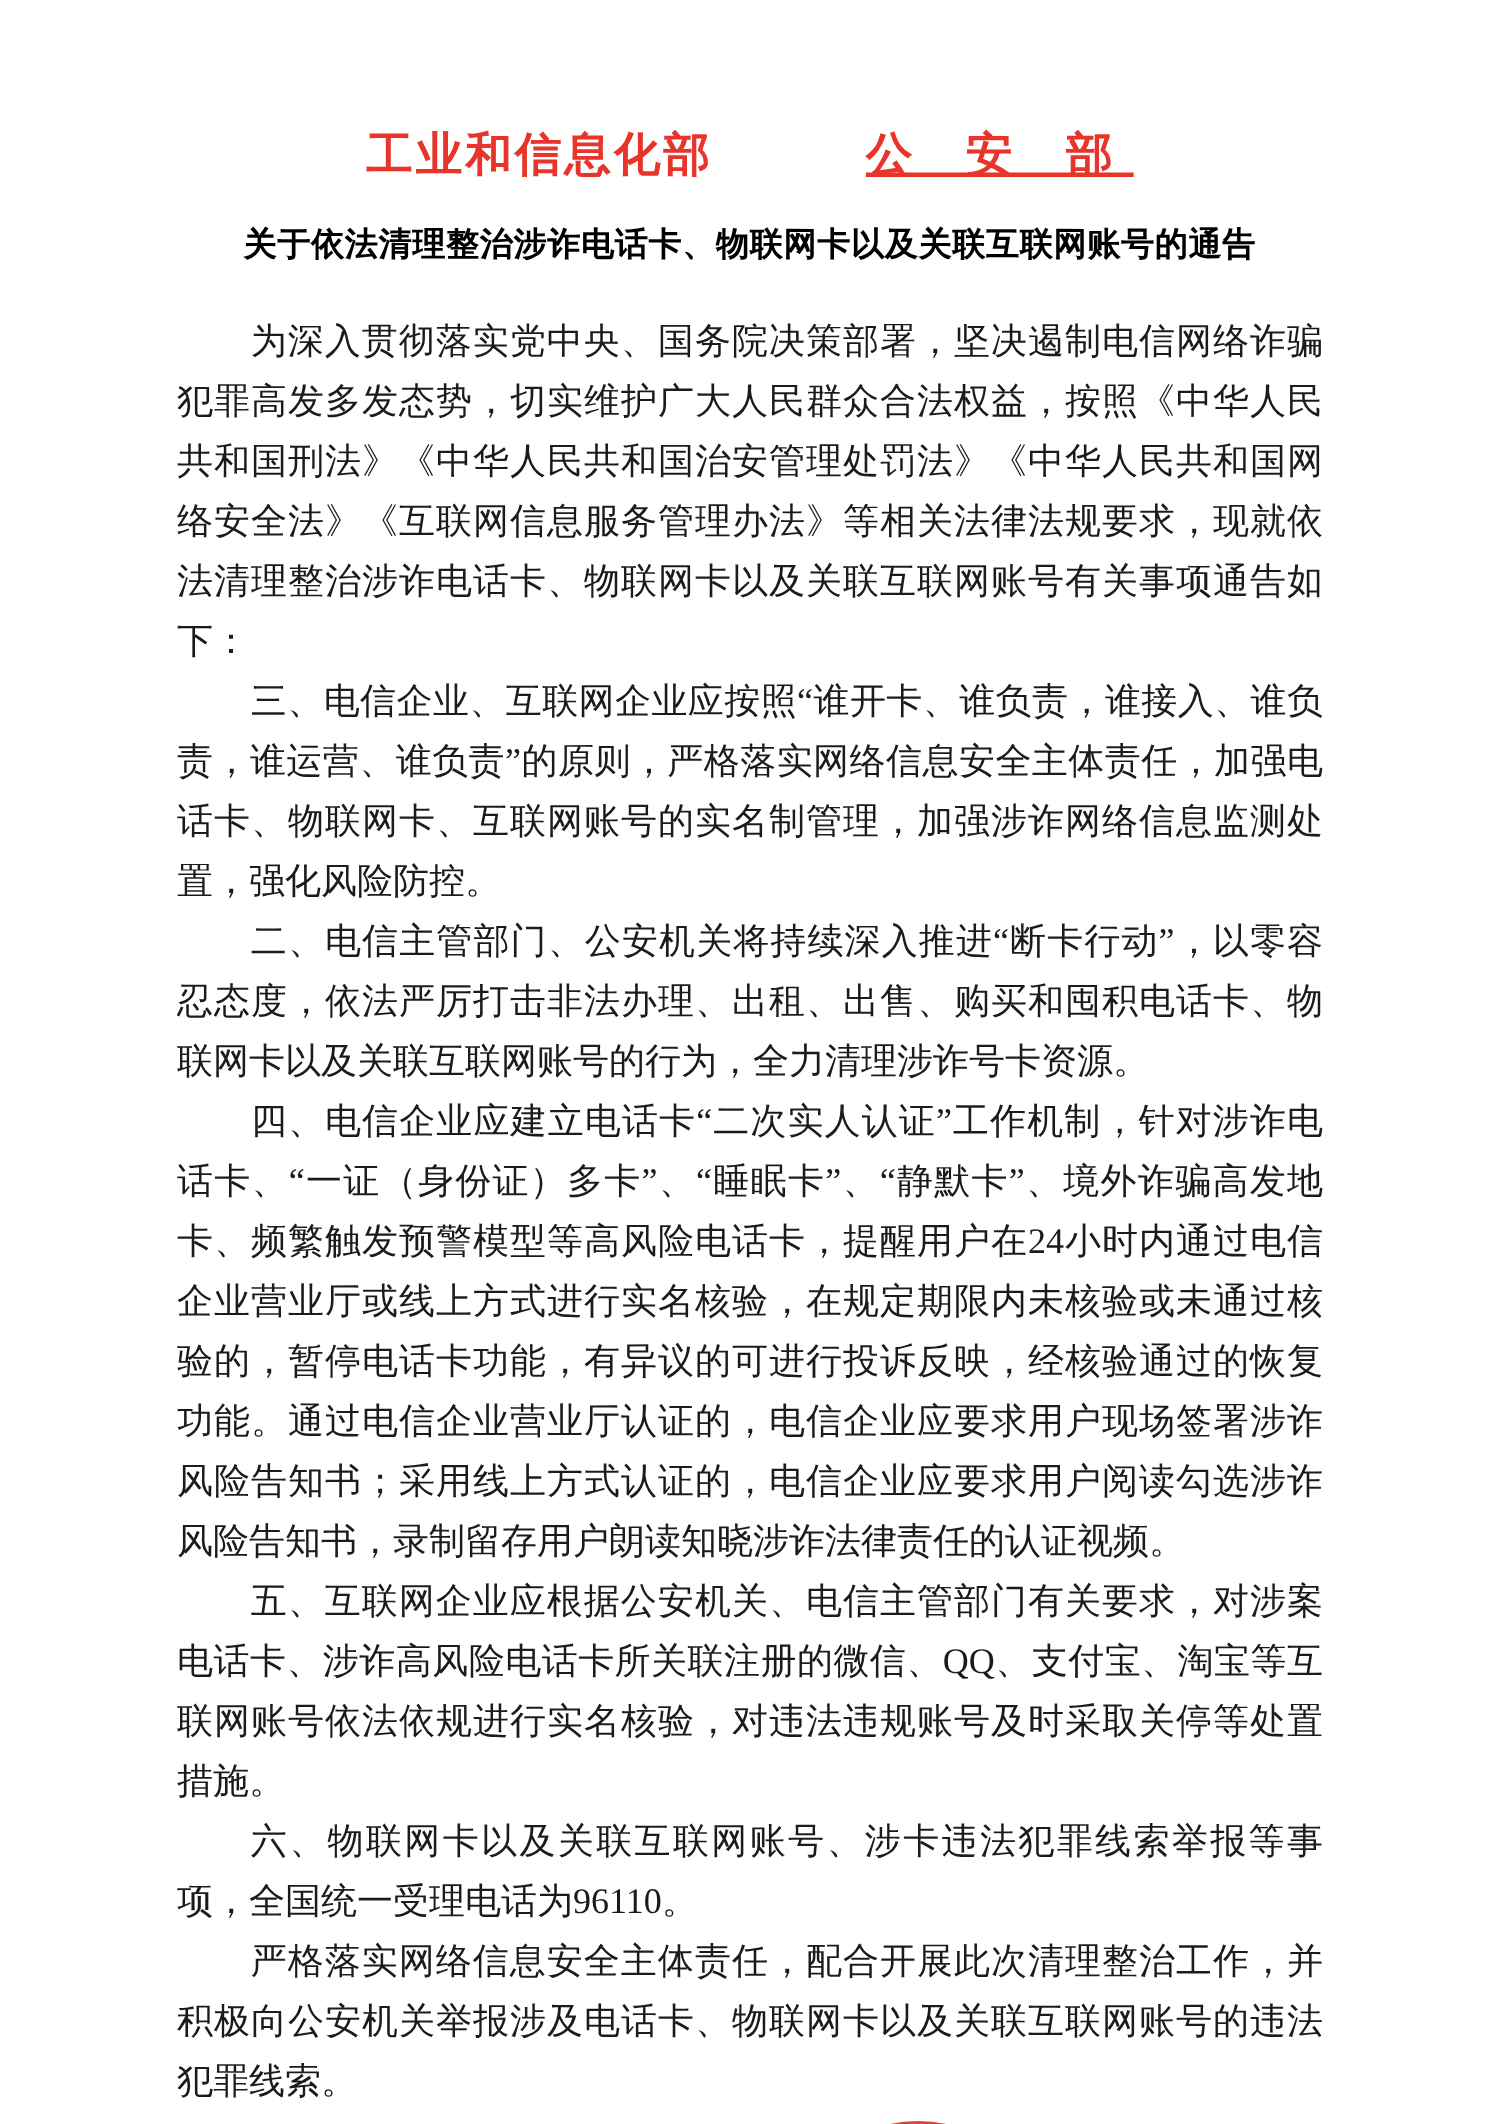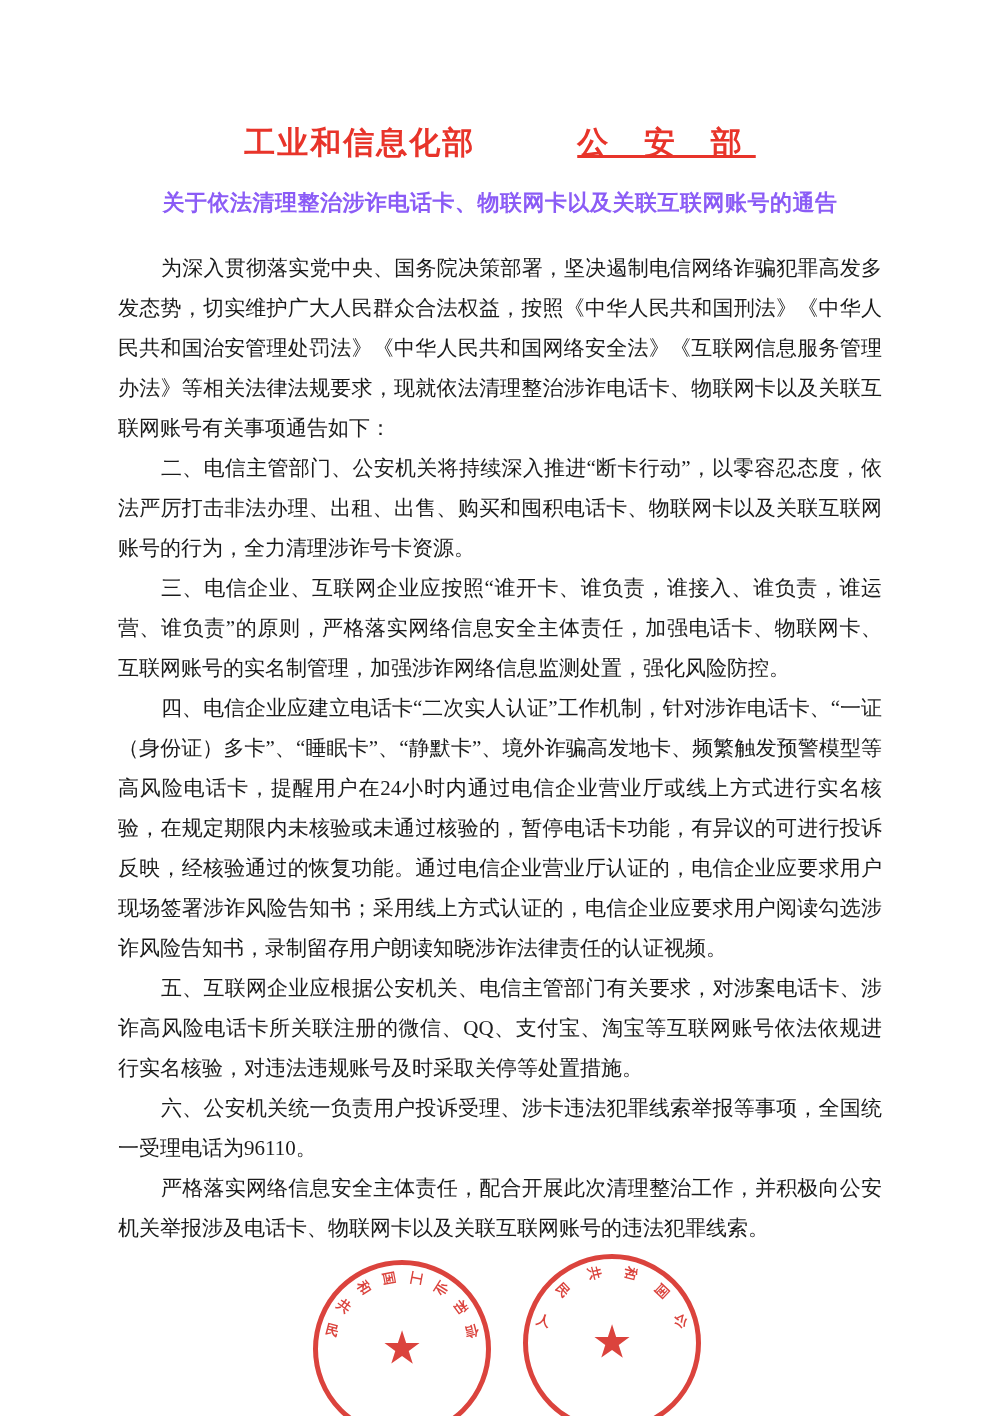"工业和信息化部" .masthead .ministry { margin-top: 40px -> none }
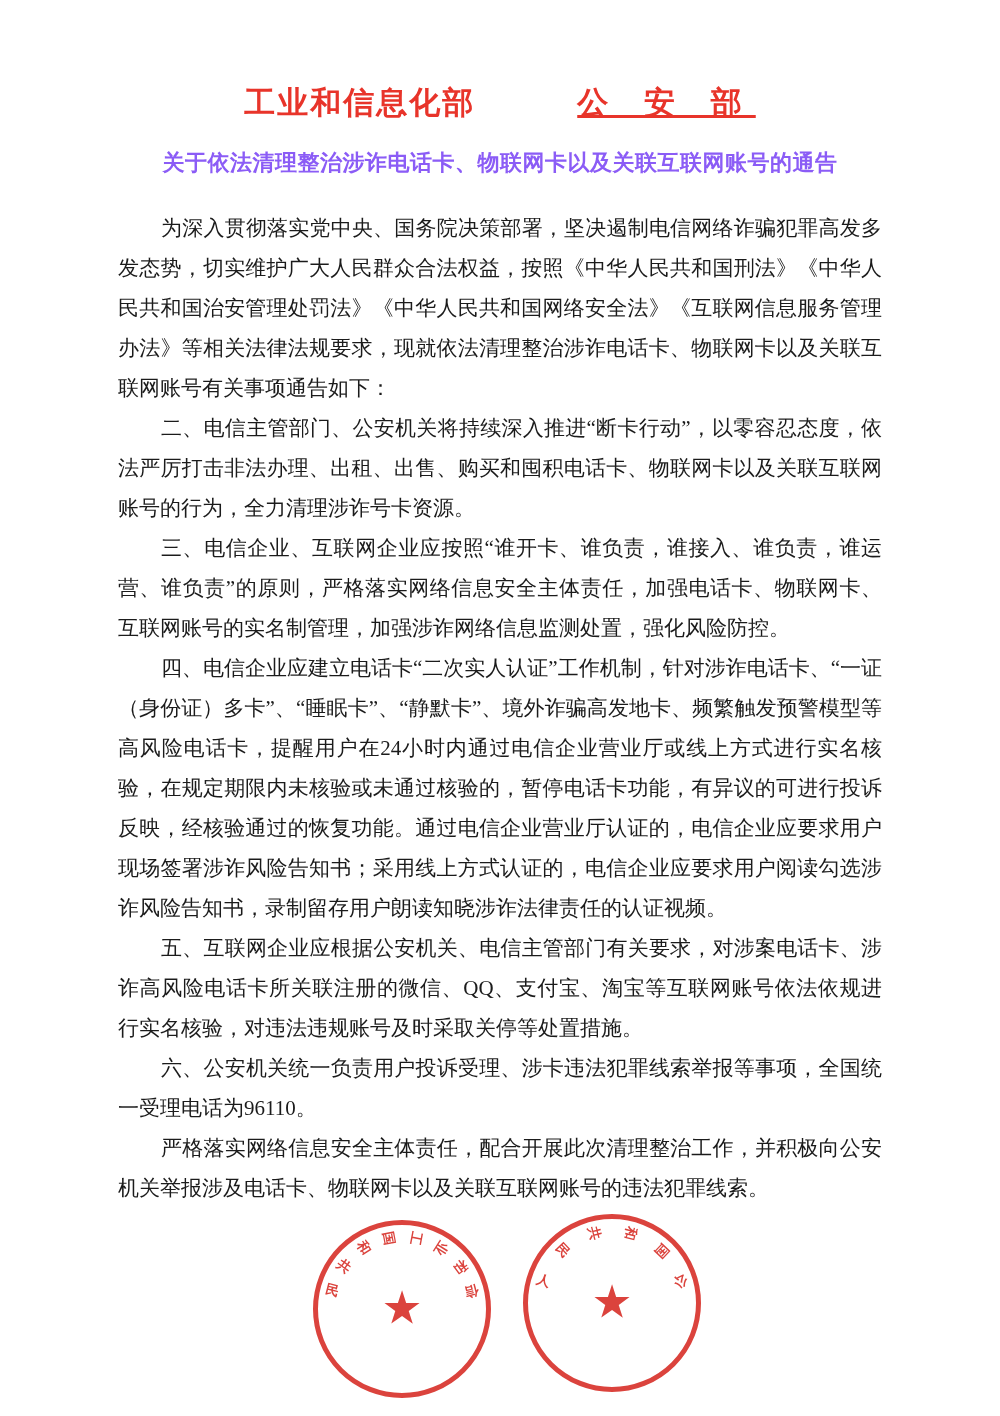"关于依法清理整治涉诈电话卡、物联网卡以及关联互联网账号的通告" .doc-title { color: #8b5cf6 -> #000000 }
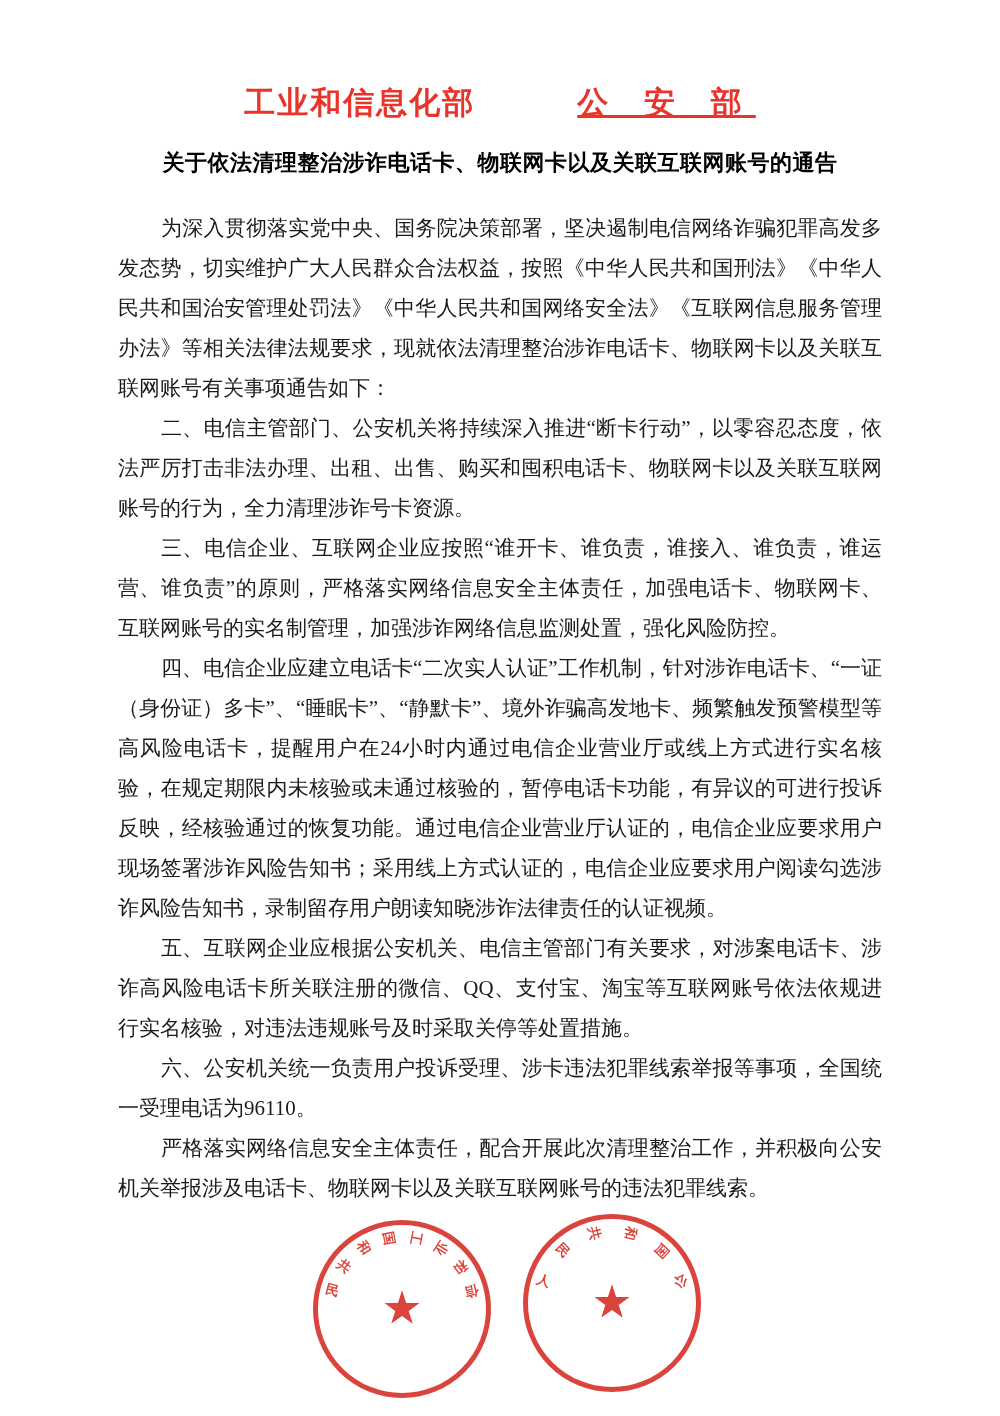"为深入贯彻落实党中央、国务院决策部署，坚决遏制电信网络诈骗犯罪高发多发态势，切实" .body-text { font-size: 21px -> 24px }
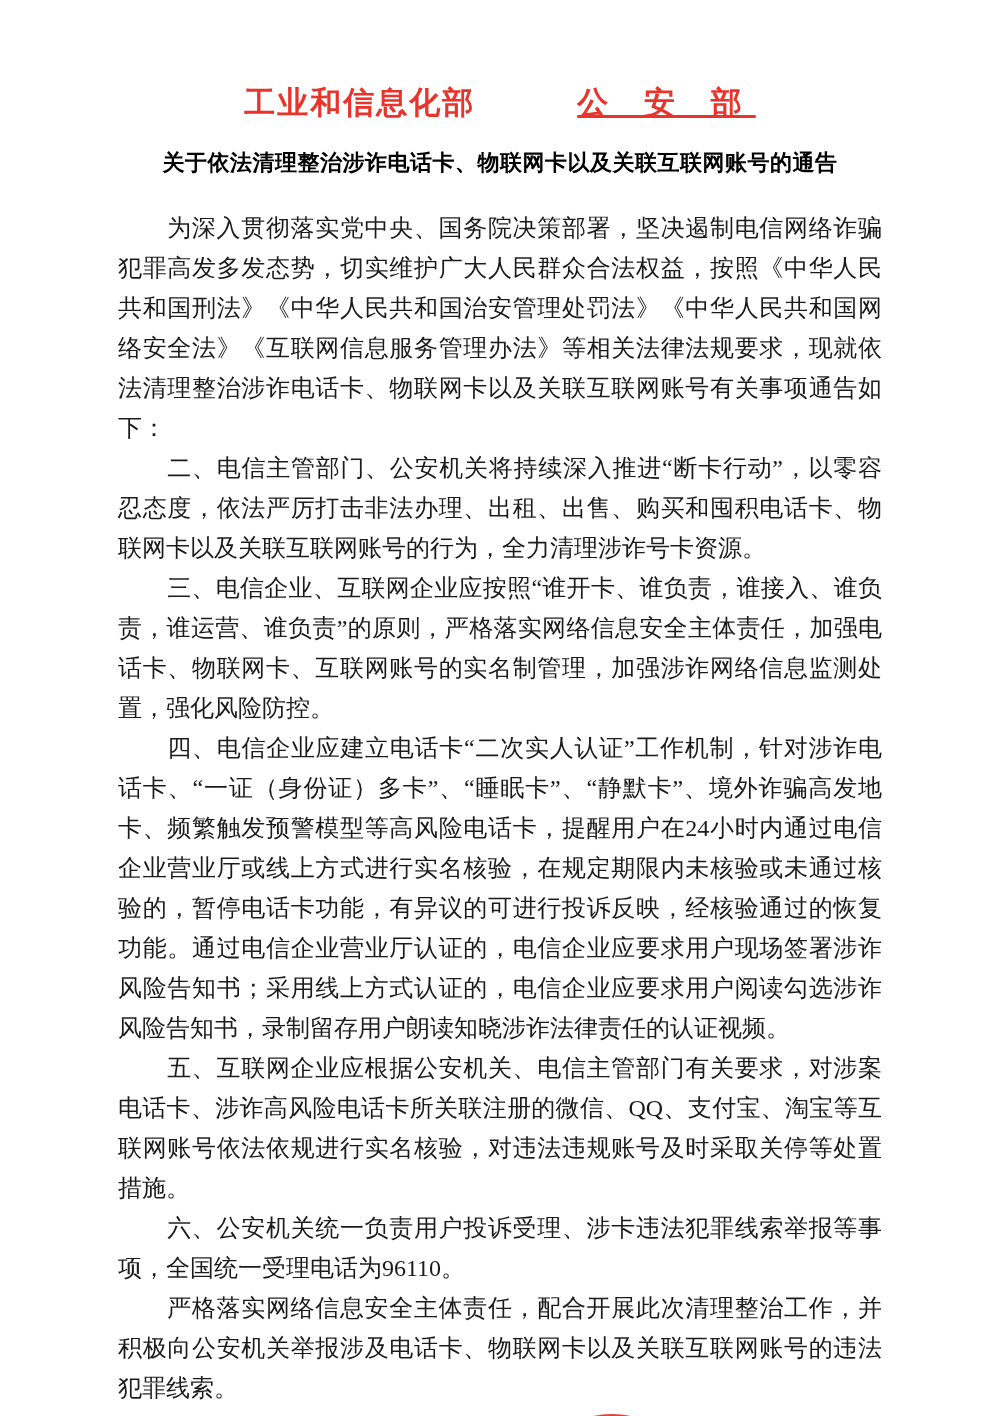"二、电信主管部门、公安机关将持续深入推进“断卡行动”，以零容忍态度，依法严厉打击" p { order: before "三、电信企业、互联网企业应按照“谁开卡、谁负责，谁接入、谁负责，谁运营、谁负责”" -> after "三、电信企业、互联网企业应按照“谁开卡、谁负责，谁接入、谁负责，谁运营、谁负责”" }
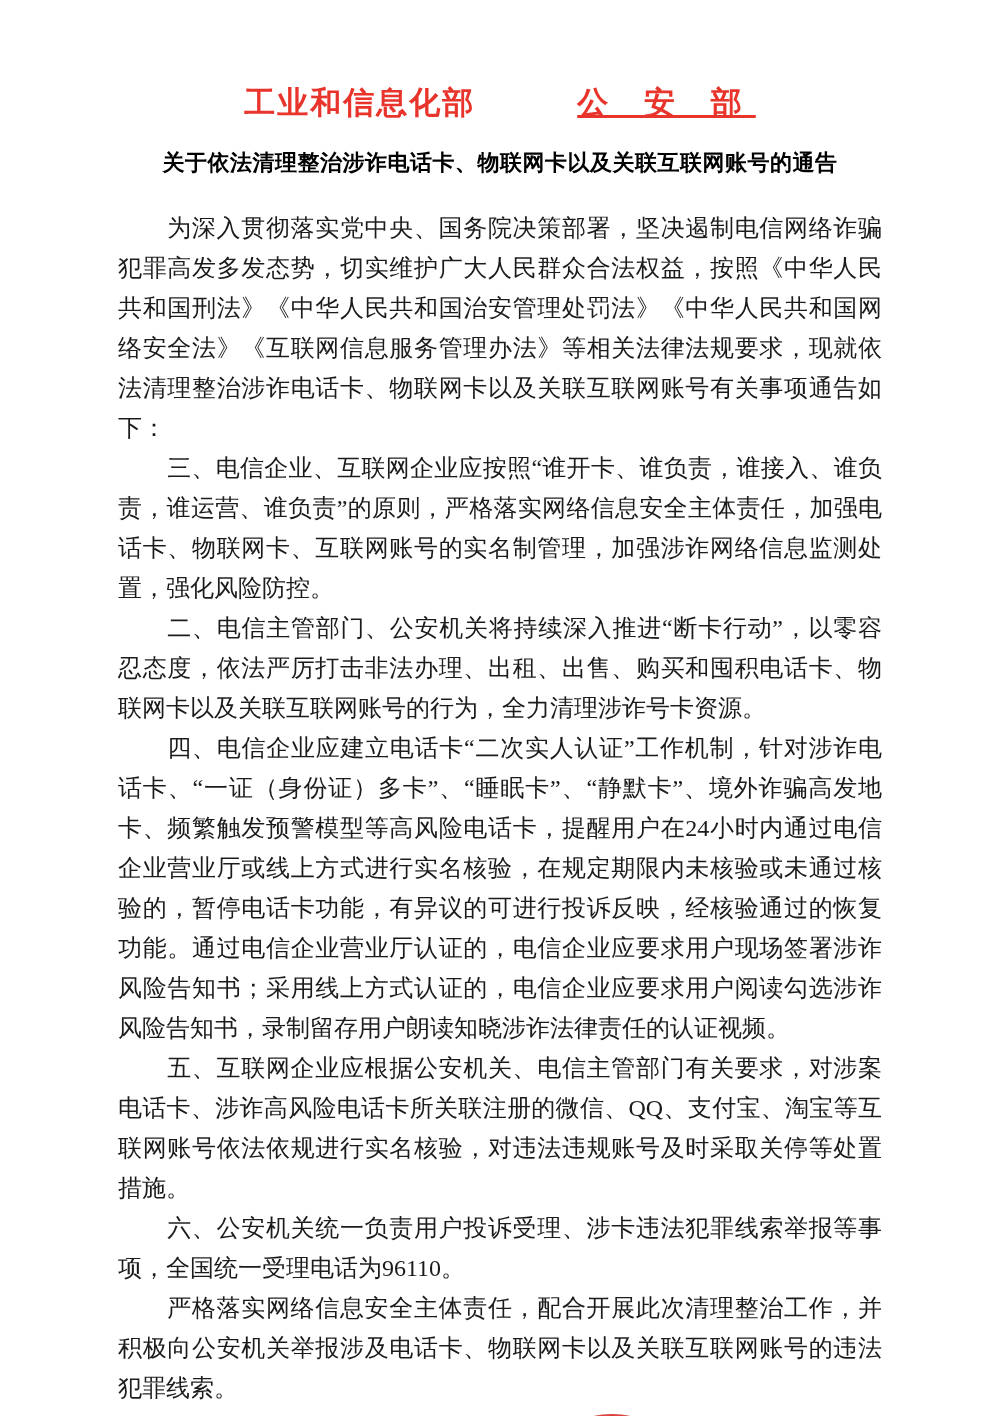"六、公安机关统一负责用户投诉受理、涉卡违法犯罪线索举报等事项，全国统一受理电话为" p { text: 公安机关统一负责用户投诉受理 -> 物联网卡以及关联互联网账号 }
